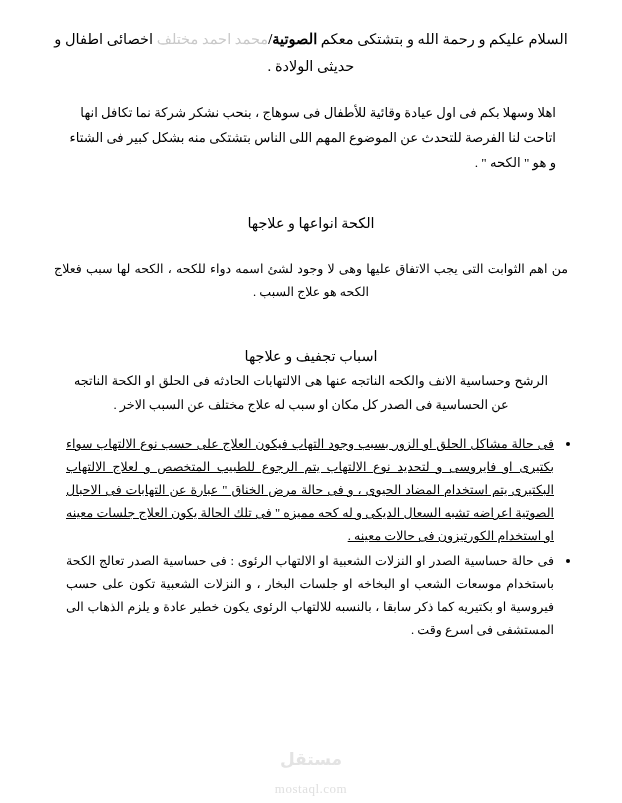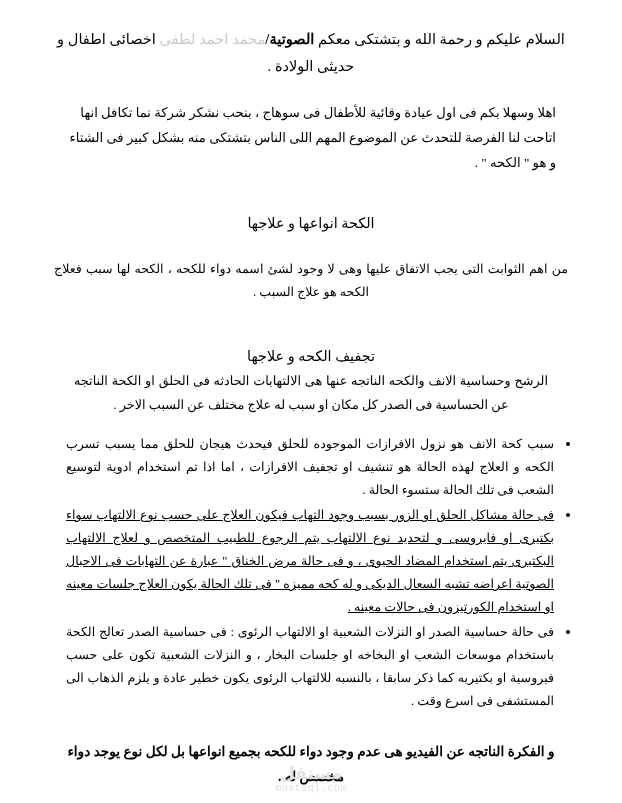"محمد احمد لطفى" span.redacted { text: لطفى -> مختلف }
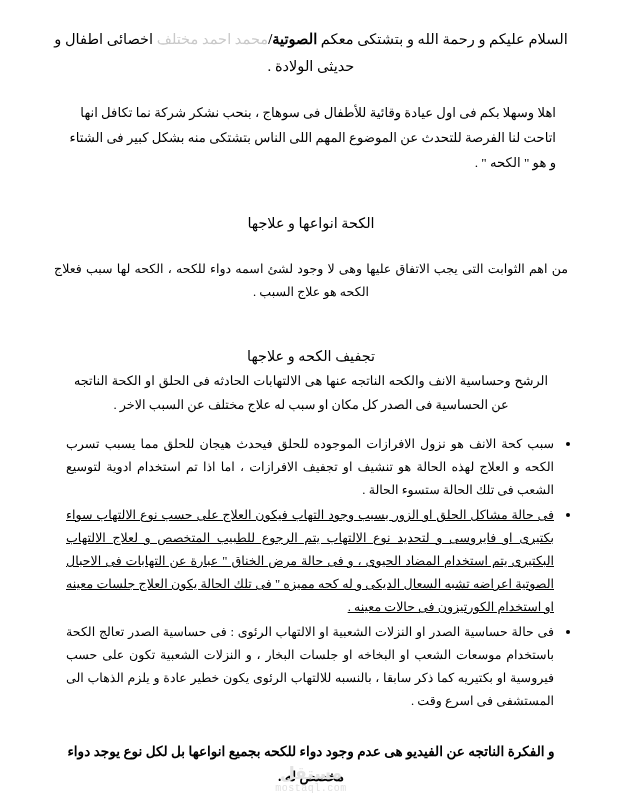"تجفيف الكحه و علاجها" h2.heading { text: تجفيف الكحه -> اسباب تجفيف }
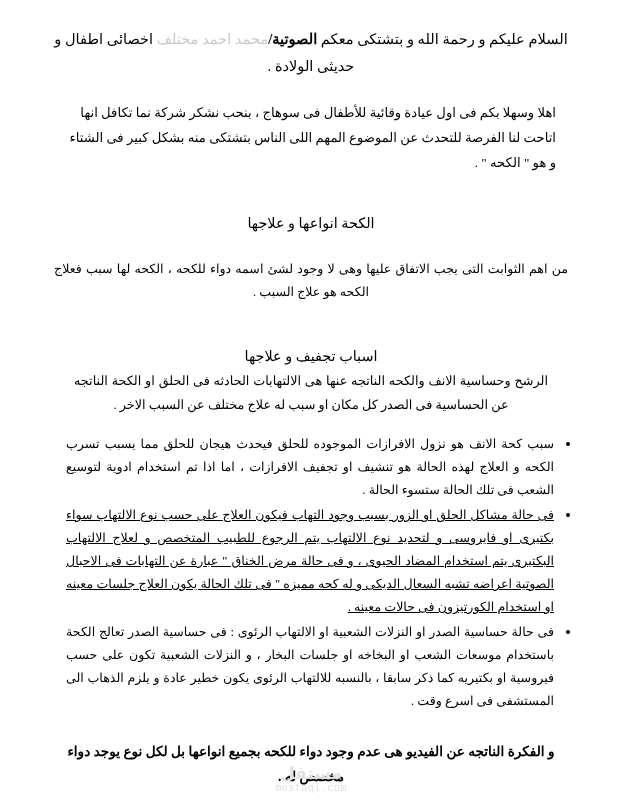"سبب كحة الانف هو نزول" li.li-1 { html: <li><span></span><span>سبب كحة الانف هو نزول الافرازات الموجوده للحلق فيحدث هيجان للحلق مما يسبب تسرب الكحه و العلاج لهذه الحالة هو تنشيف او تجفيف الافرازات ، اما اذا تم استخدام ادوية لتوسيع الشعب فى تلك الحالة ستسوء الحالة .</span></li> -> none }
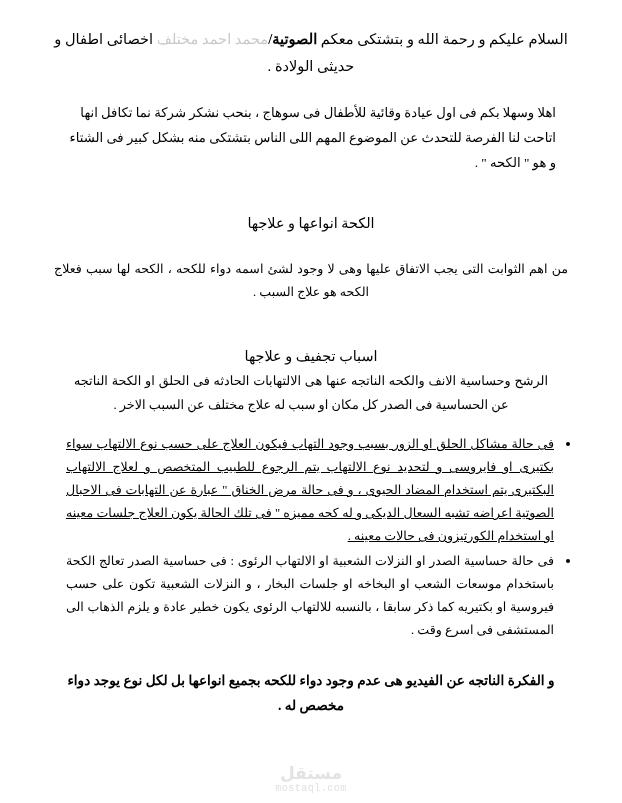"و الفكرة الناتجه عن الفيديو" p.closing { html: <p>و الفكرة الناتجه عن الفيديو هى عدم وجود دواء للكحه بجميع انواعها بل لكل نوع يوجد دواء مخصص له .</p> -> none }
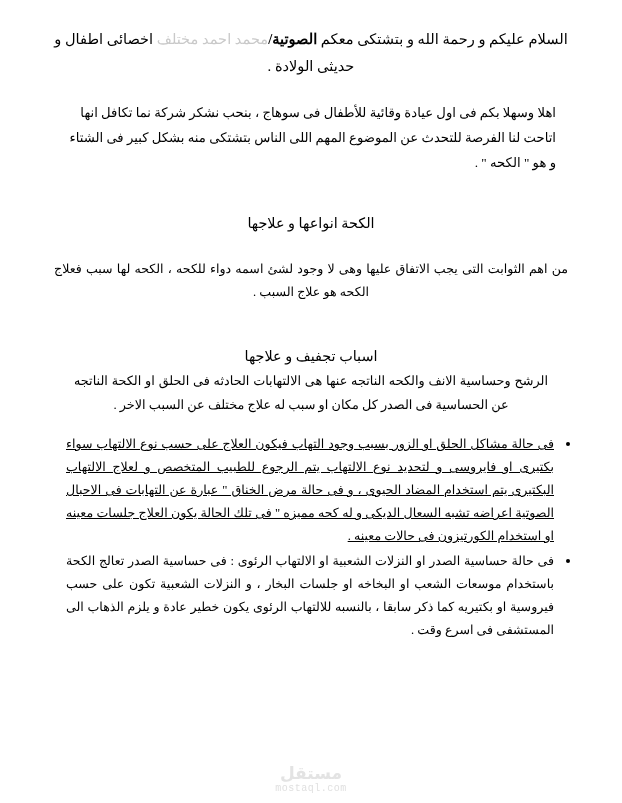"مستقل" .watermark { gap: 1px -> 15px }
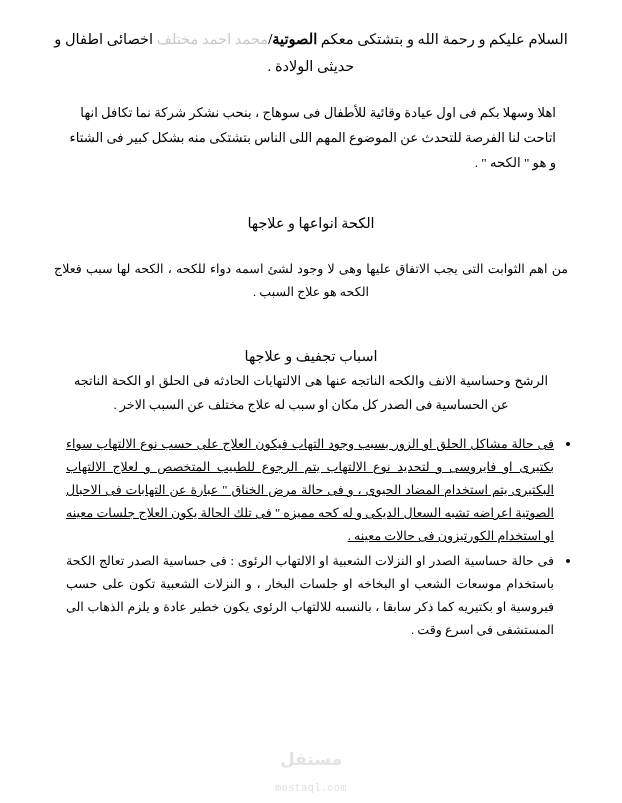"mostaql.com" .watermark .wm-url { font-family: Liberation Mono, monospace -> Liberation Serif, serif; font-size: 10px -> 13px }
